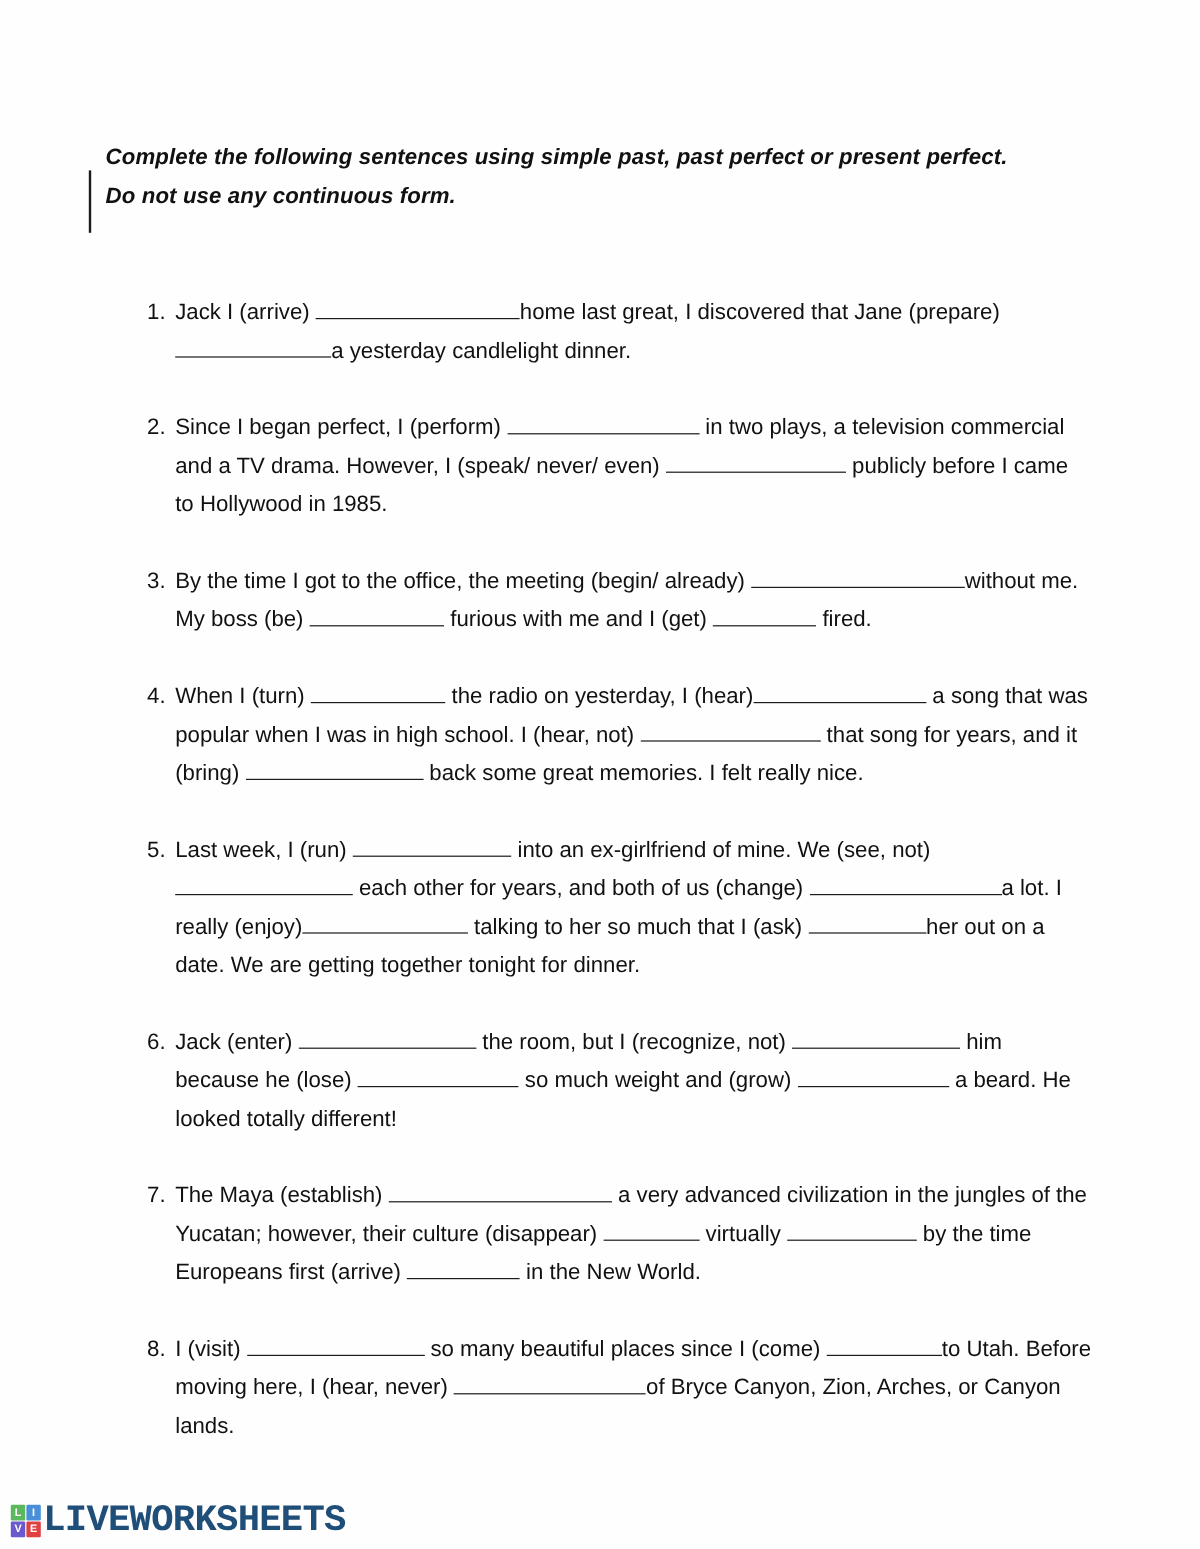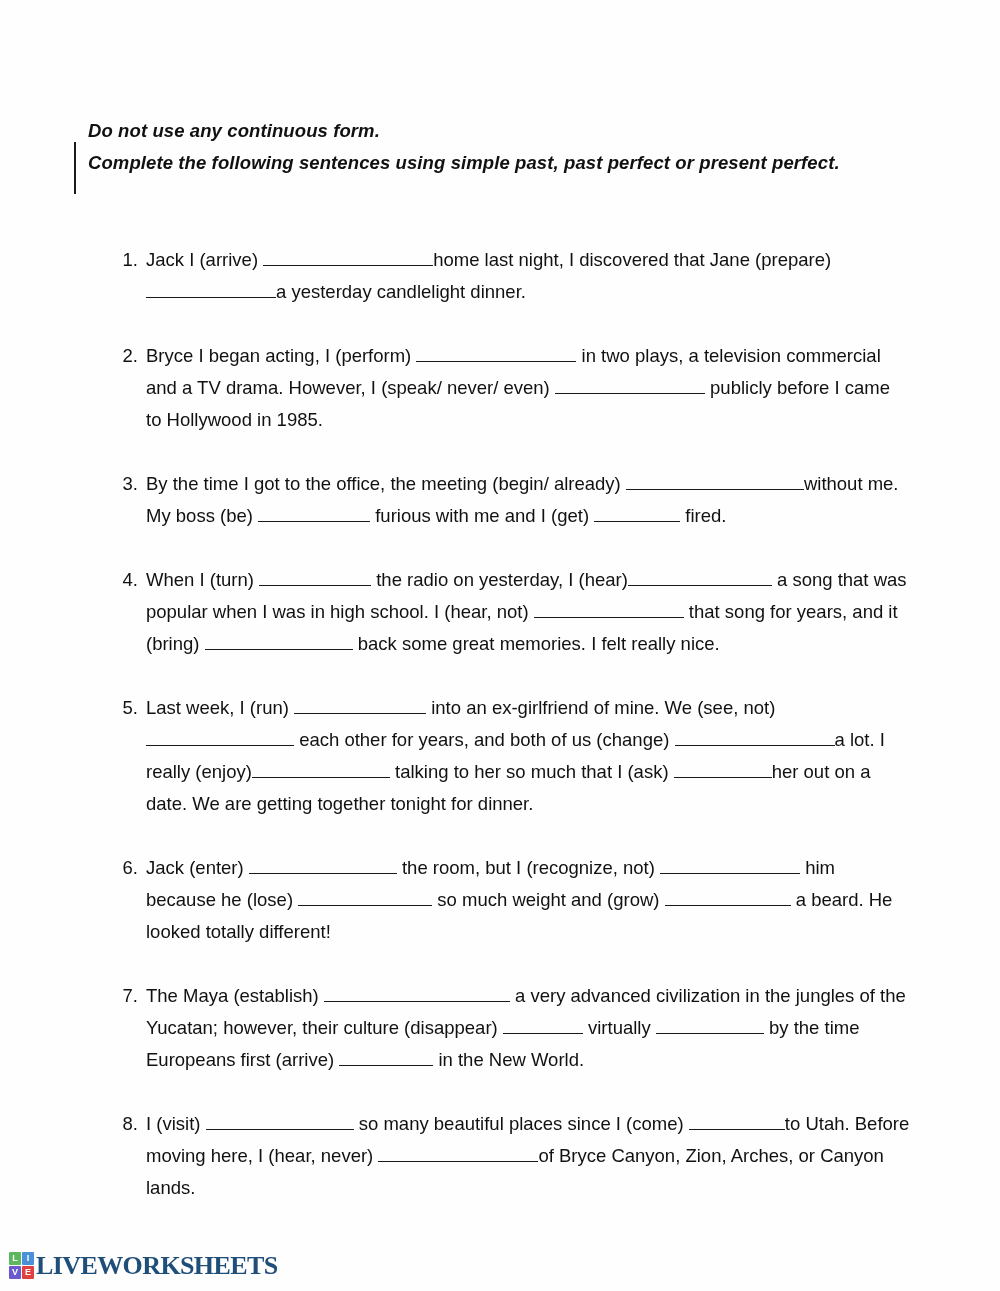"Do not use any continuous" p.heading-text { order: before "Complete the following sentences using" -> after "Complete the following sentences using" }
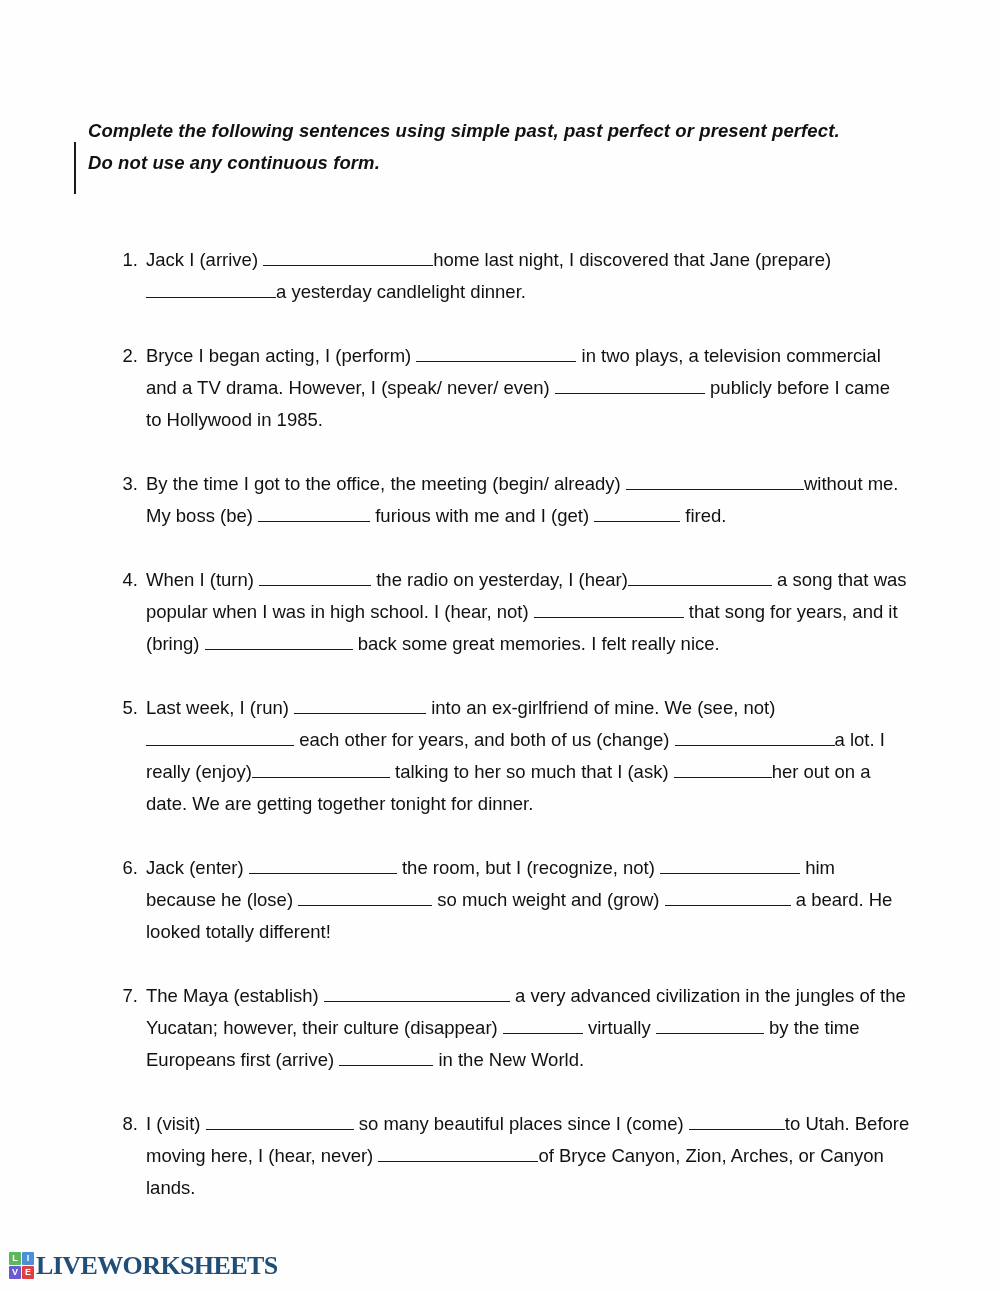"home last night, I discovered" span { text: night -> great }
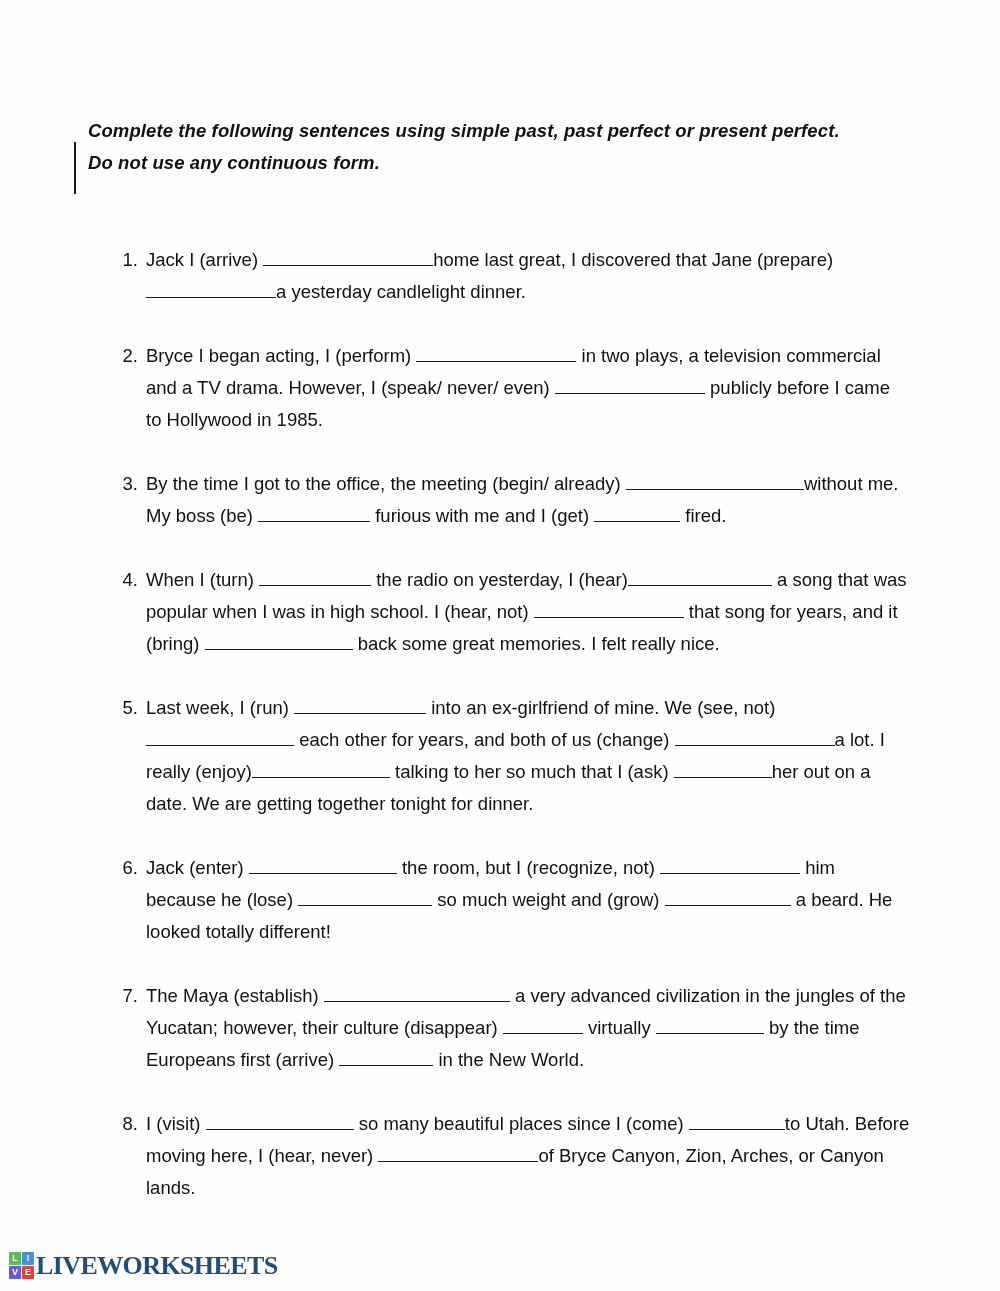"Bryce I began acting, I" span { text: Bryce I began acting -> Since I began perfect }
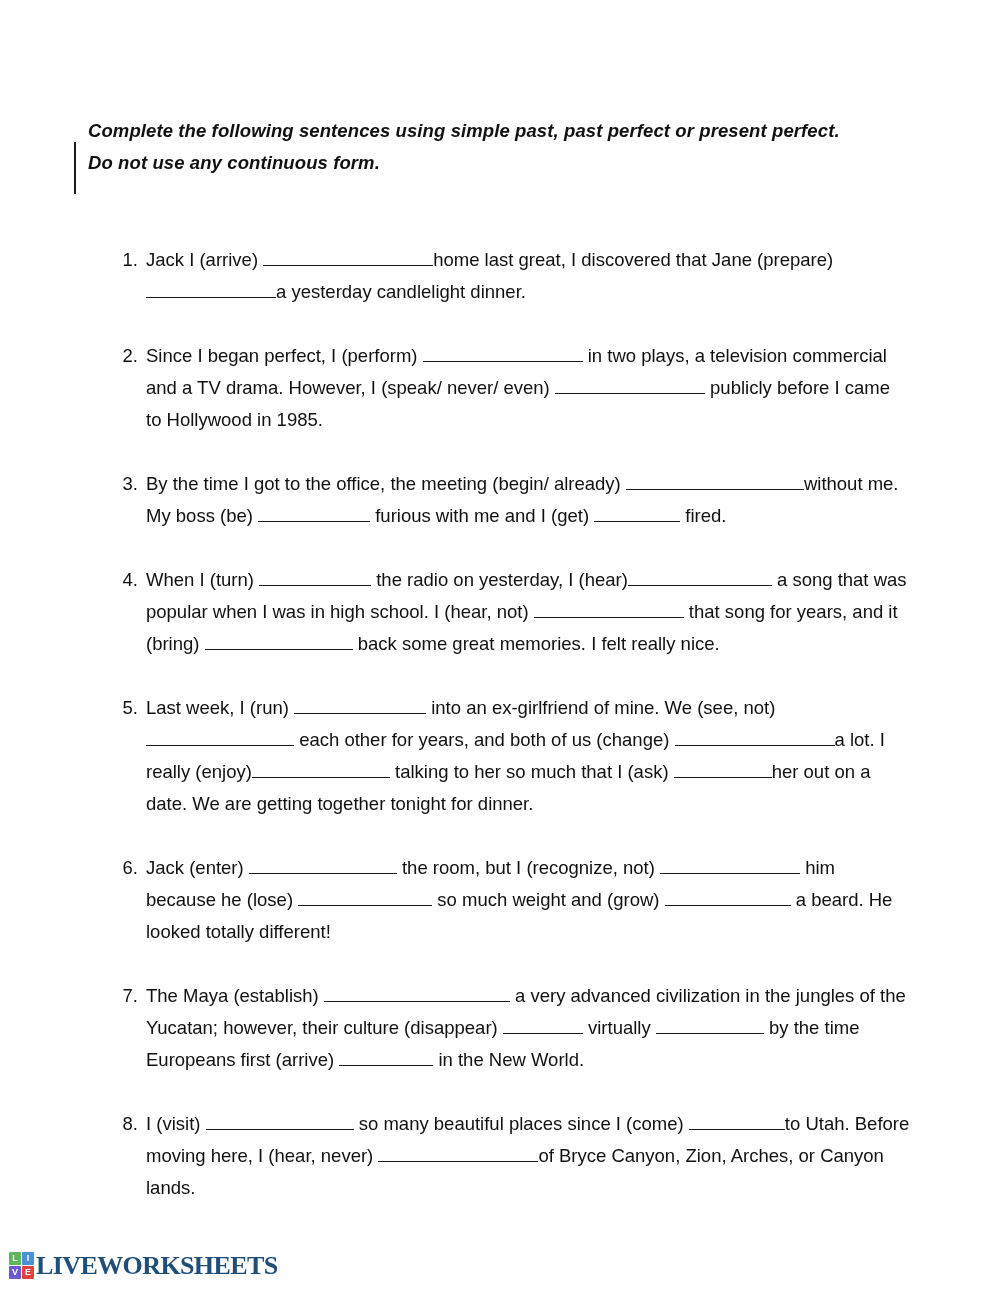"LIVEWORKSHEETS" .logo-word { font-family: Liberation Serif, serif -> Liberation Mono, monospace; font-size: 26px -> 31px }
